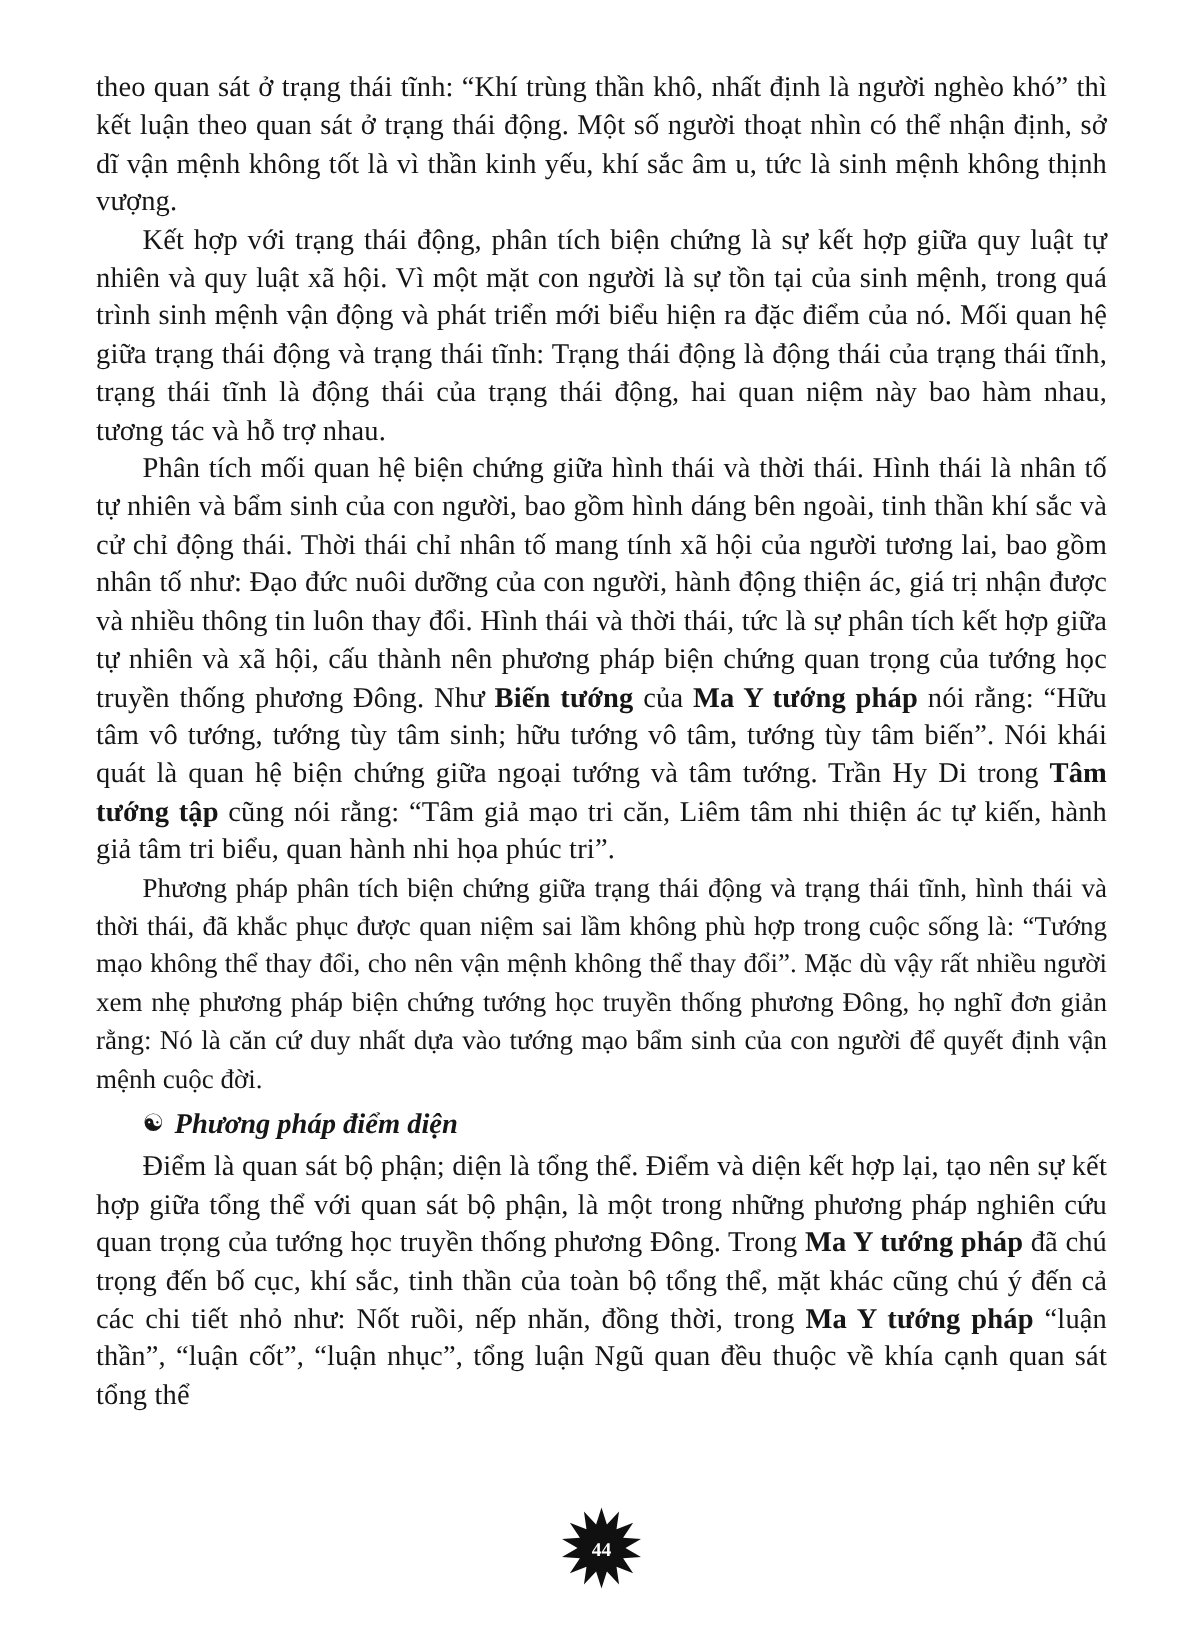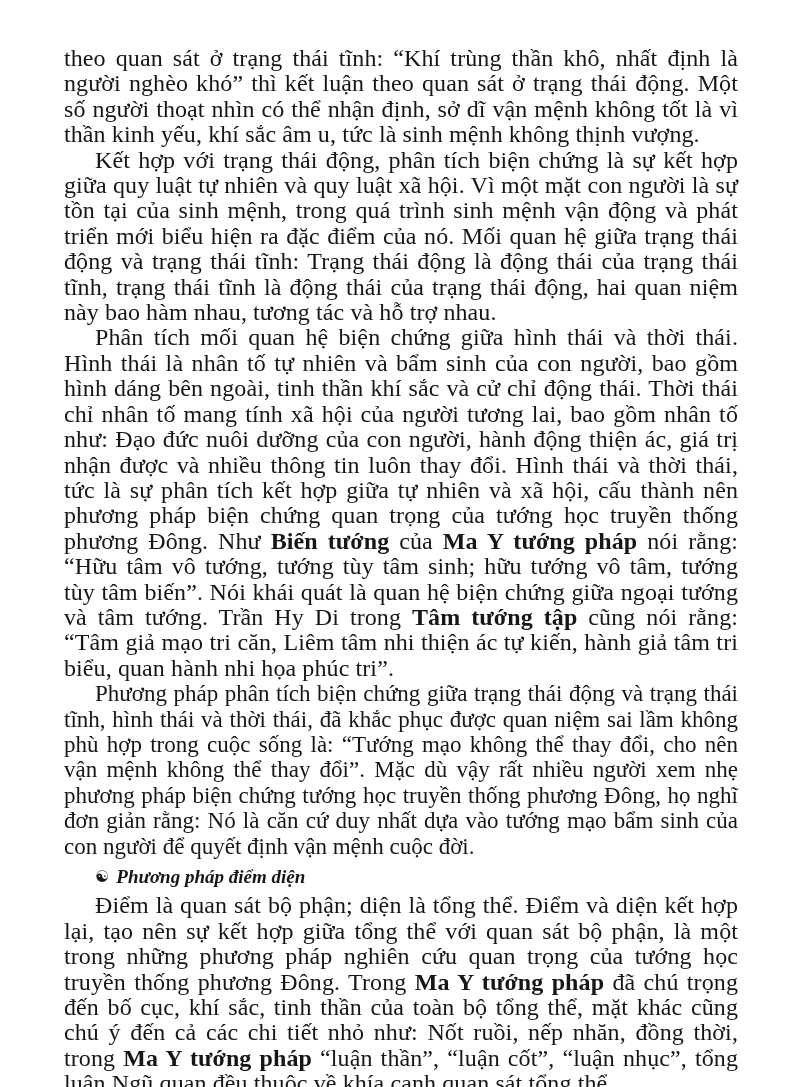"theo quan sát ở trạng" .para { font-size: 24px -> 19px }
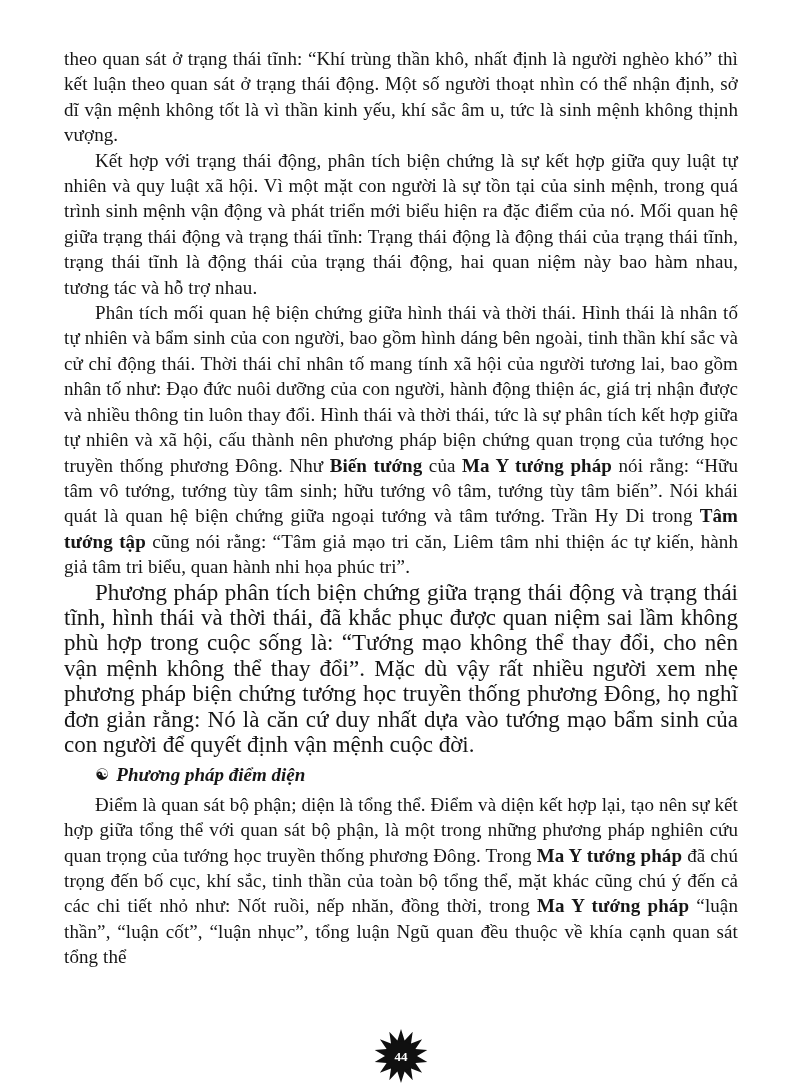"Phương pháp phân tích biện" .para.condensed { font-size: 23px -> 18px }
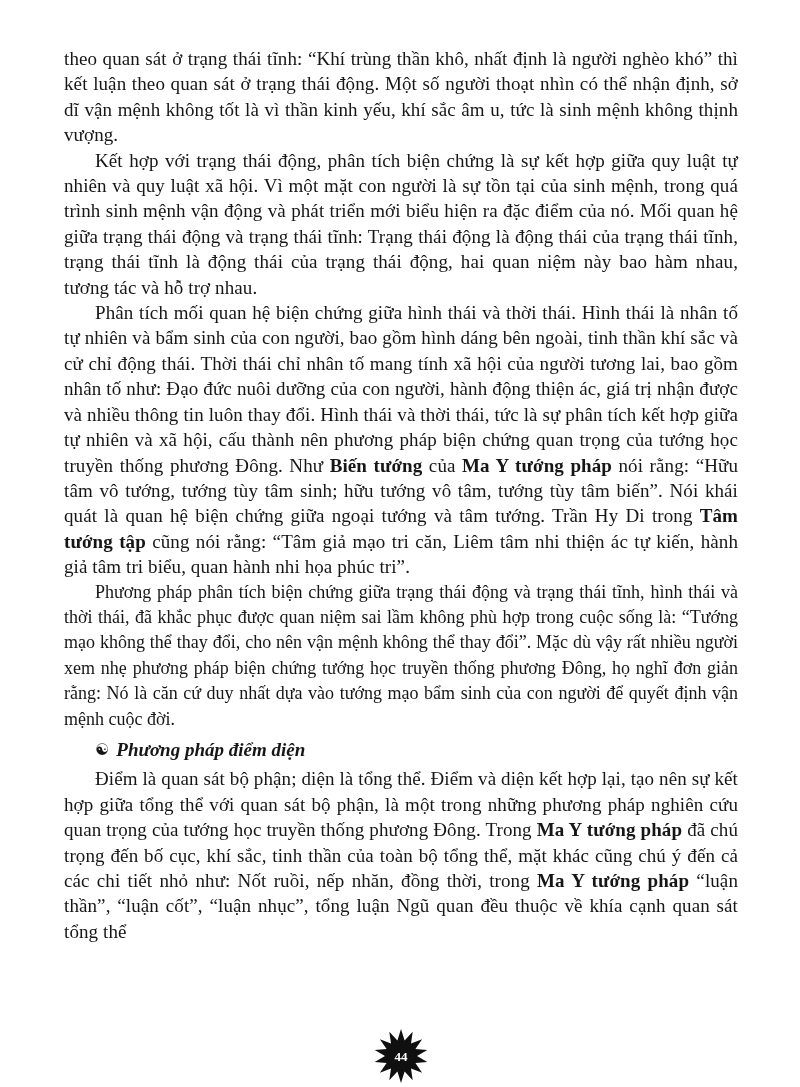"44" .footer { padding-bottom: 3px -> 27px }
